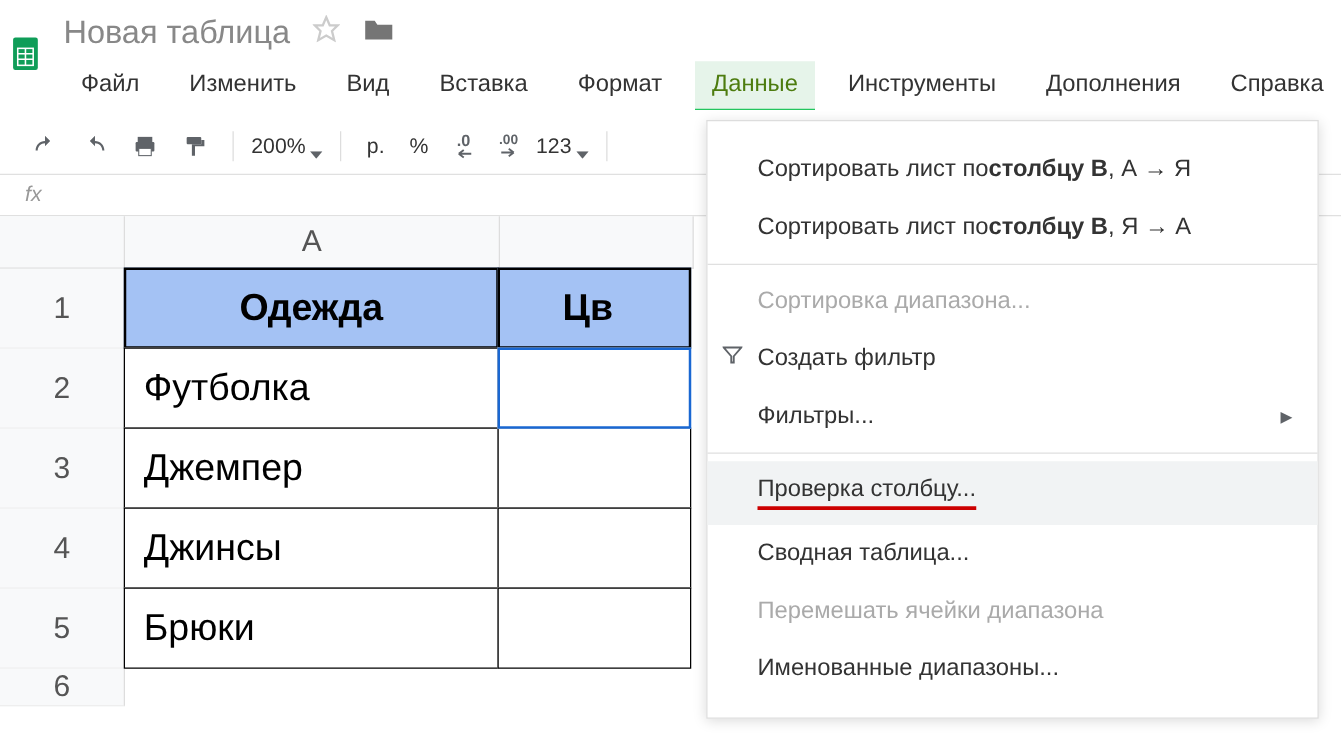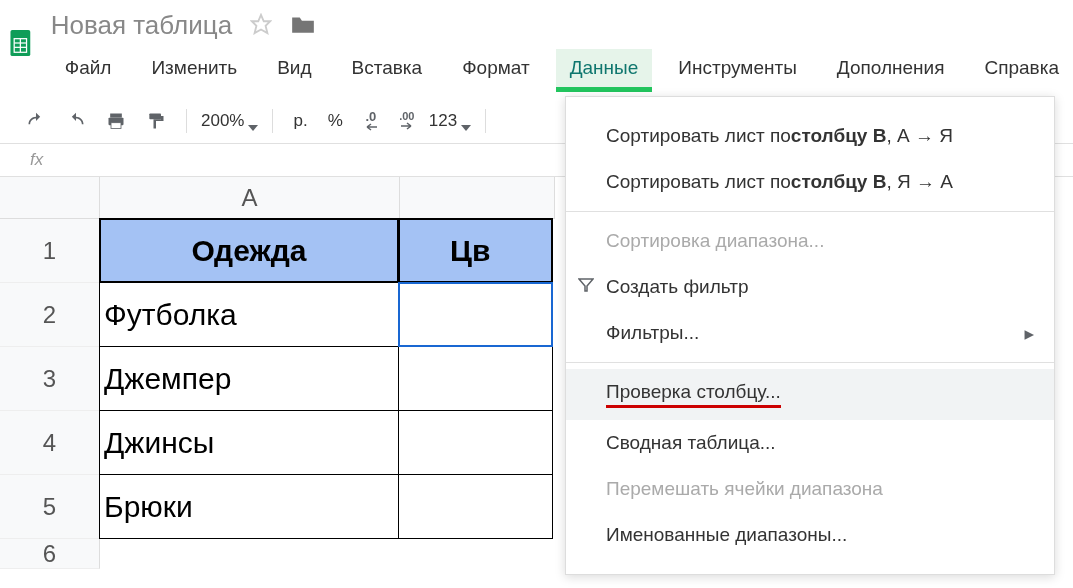"Данные" .menu-item.active { border-bottom: 5px solid #22c55e -> 1px solid #22c55e; color: #0f766e -> #4d7c0f }
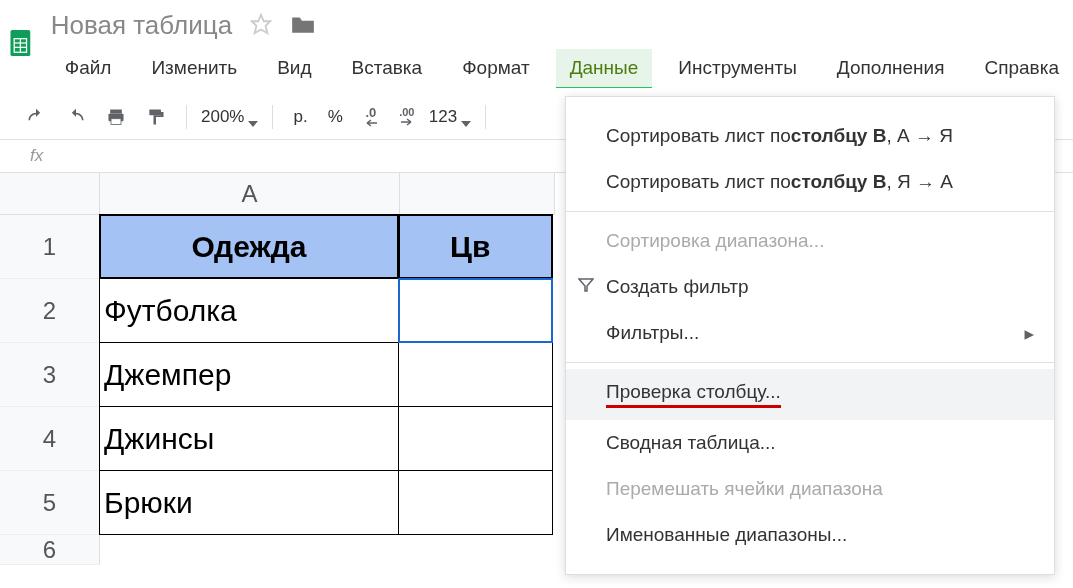"fx" .formula-bar { padding: 6px 30px -> 6px 20px }
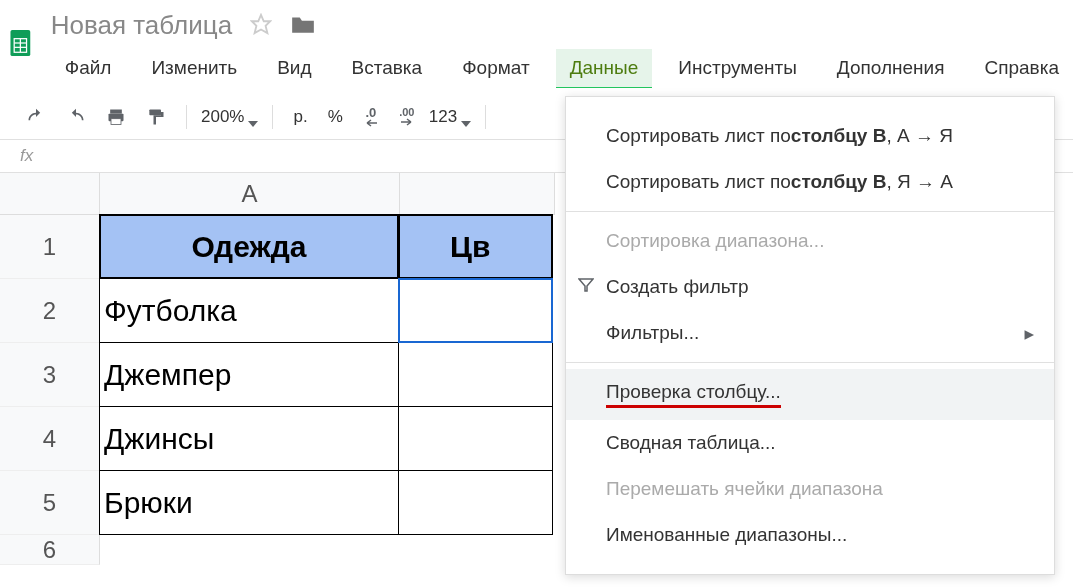"Одежда" .cell { padding: 0 4px -> 0 15px }
